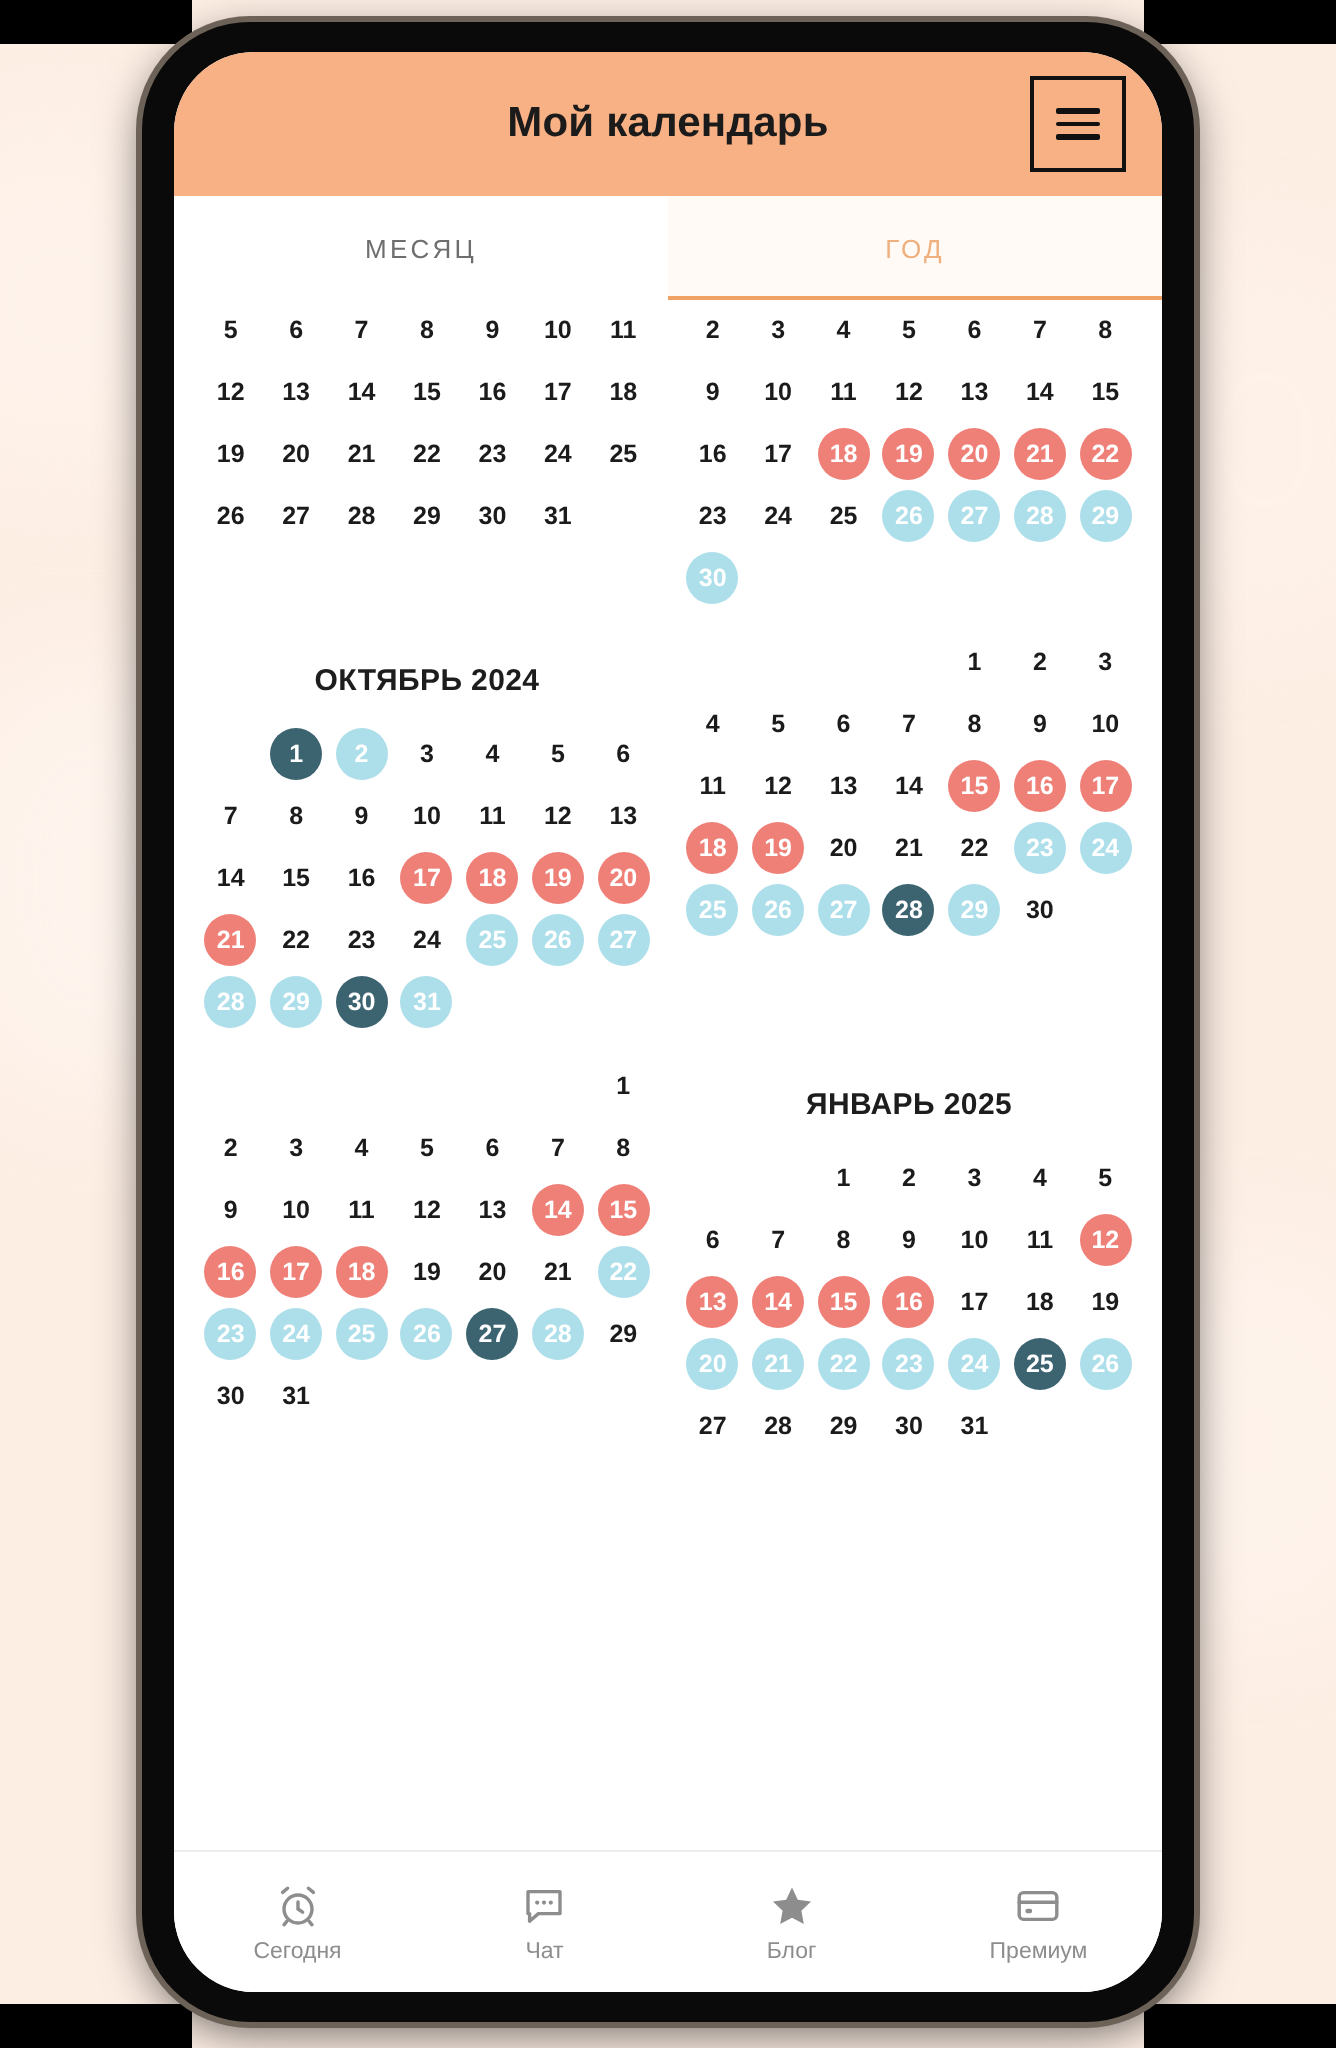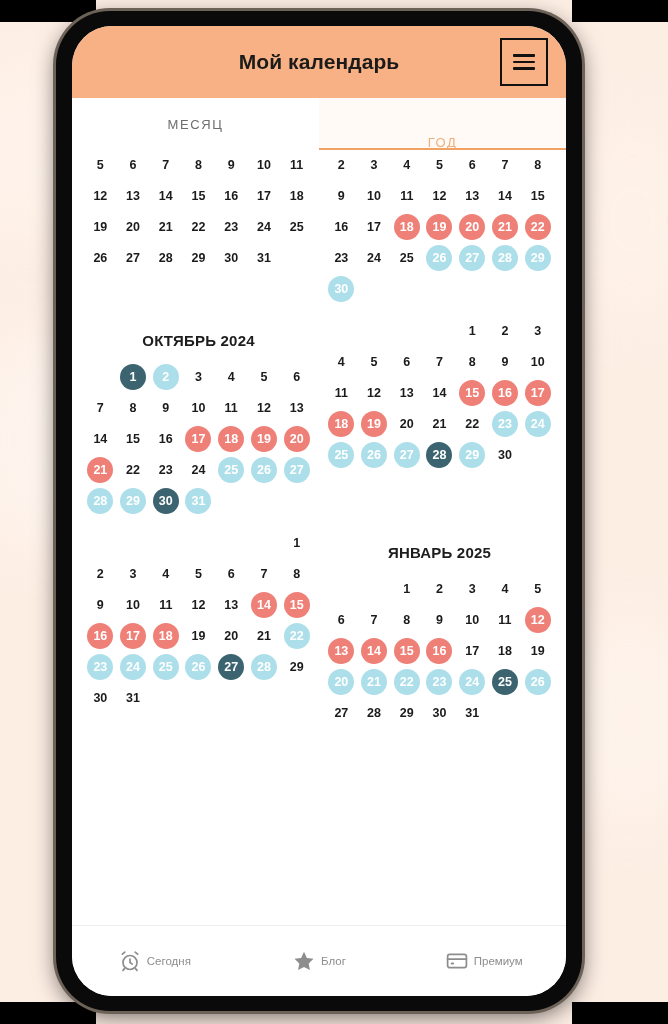"Мой календарь" .phone-frame { left: 56px -> 71px }
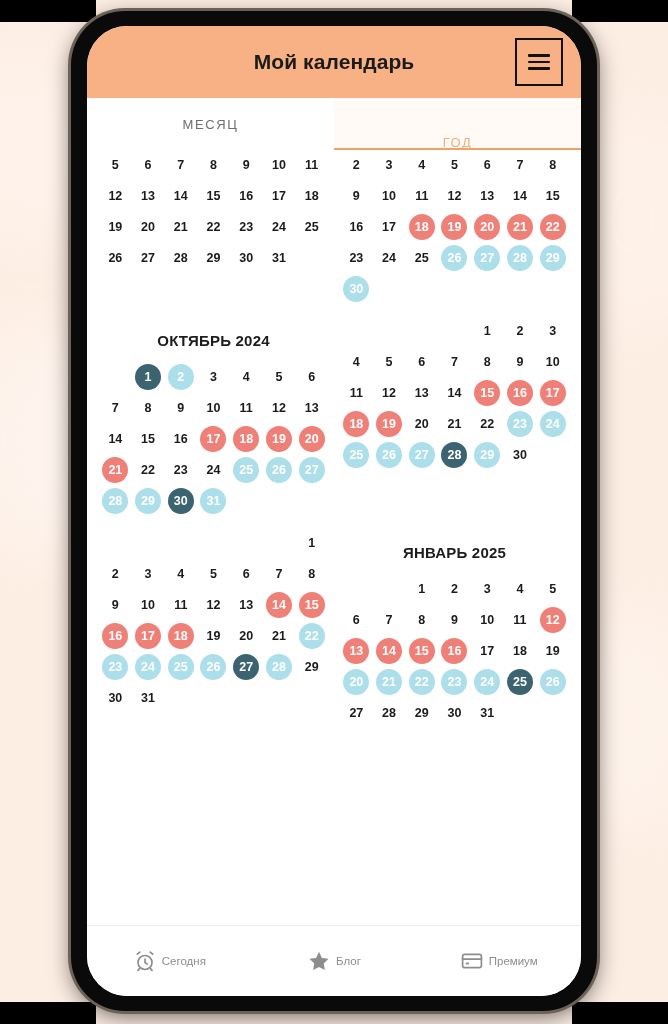"ГОД" .tab.active { align-items: flex-end -> none }
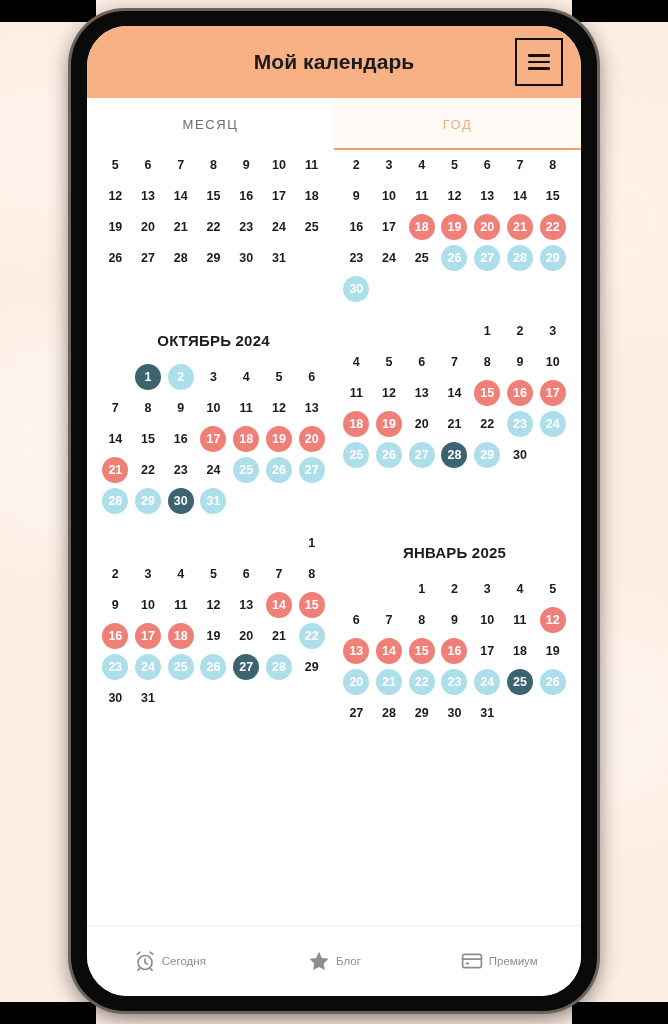"Сегодня" .nav-item { flex-direction: row -> column }
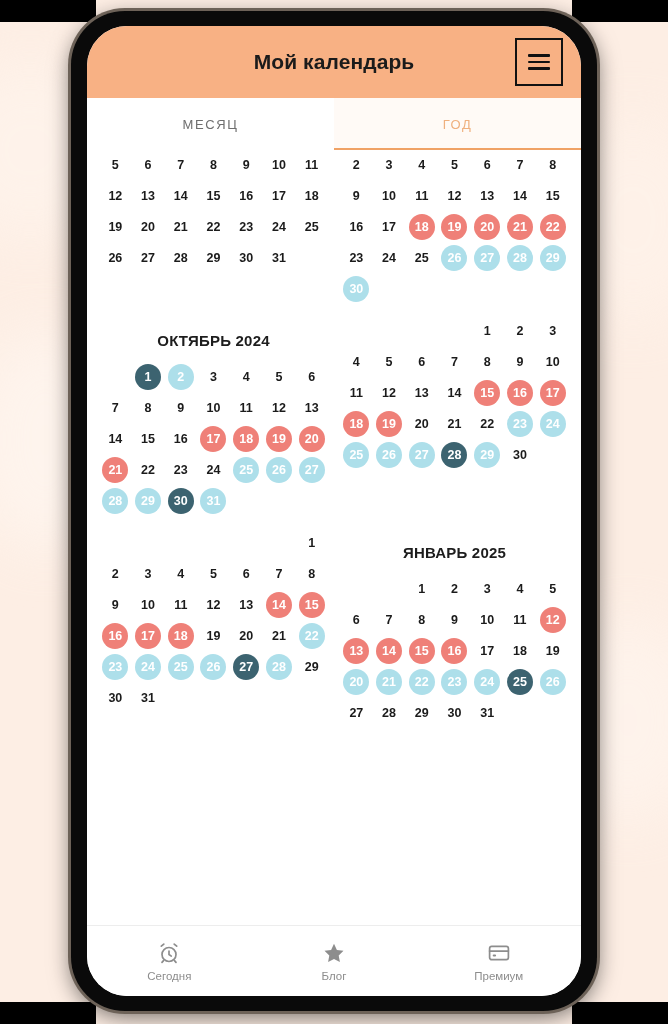"Чат" div.nav-item { html: none -> <div> <span><svg> <path></path> <circle></circle> <circle></circle> <circle></circle> </svg></span> <span>Чат</span> </div> }
